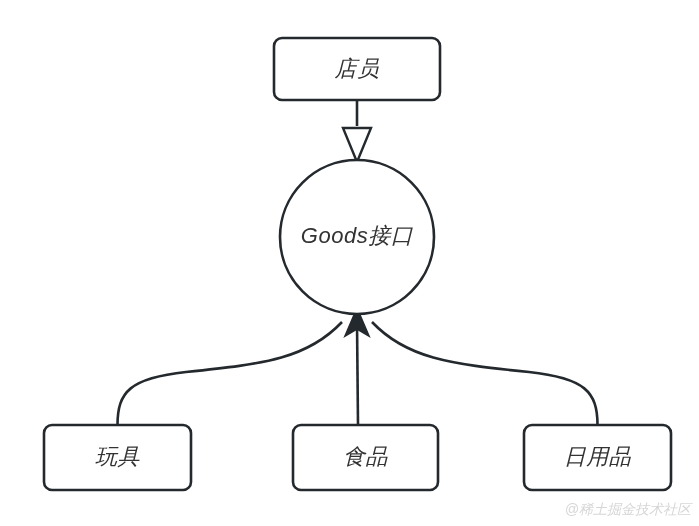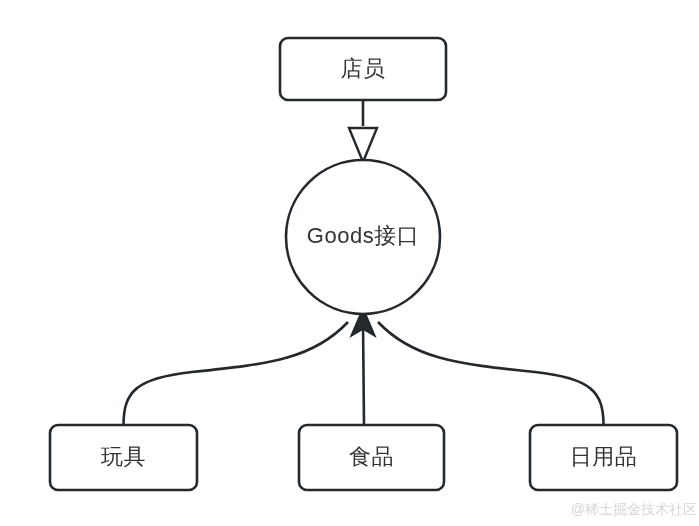"店员" #diagram-root { font-style: none -> italic; left: 14px -> 8px }
